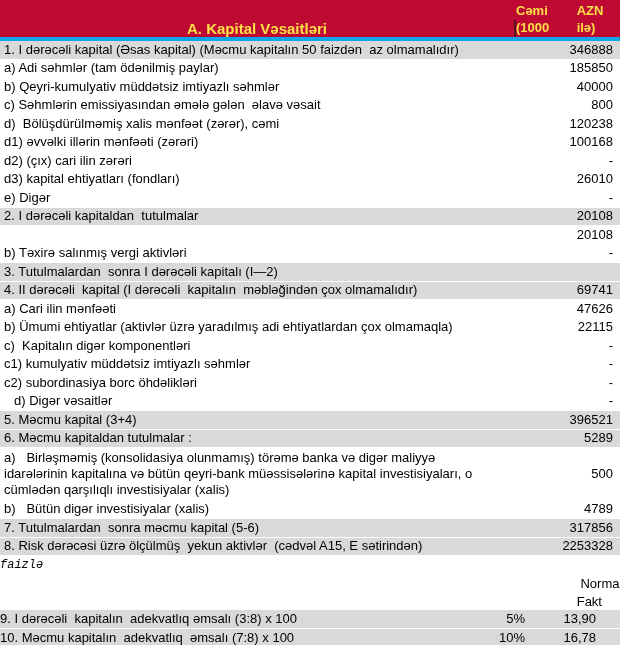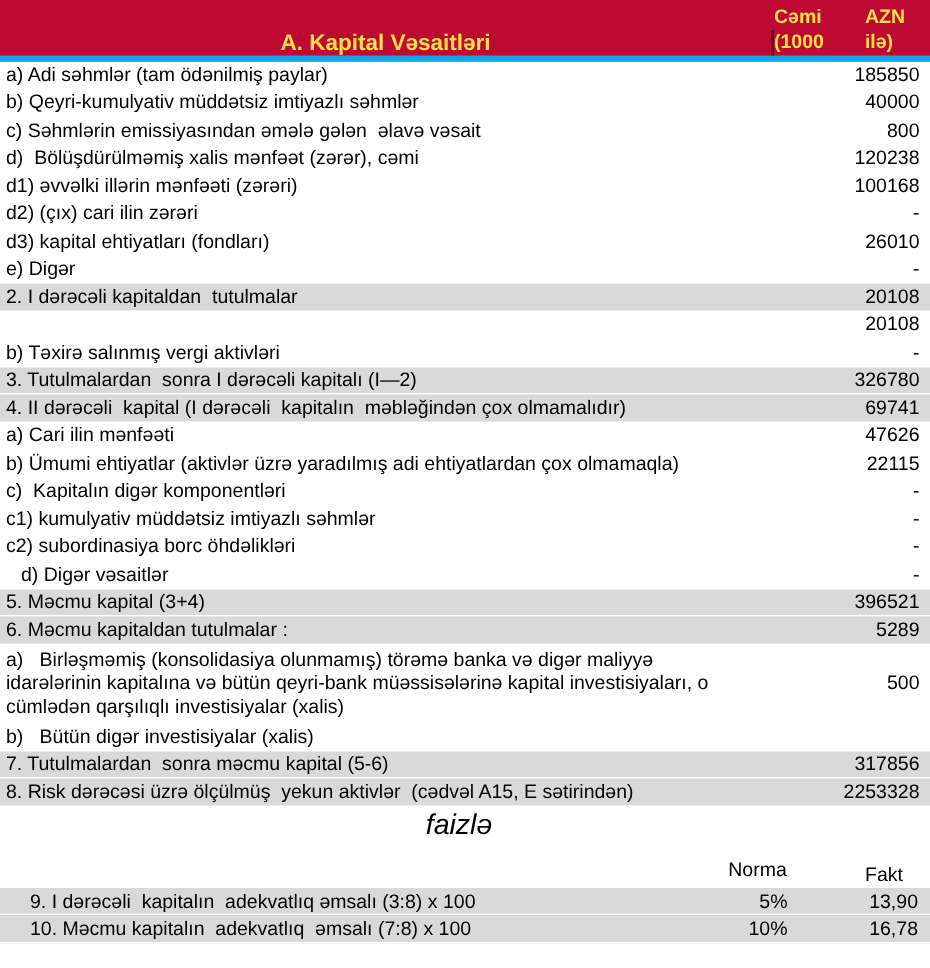"1. I dərəcəli kapital (Əsas" div.row { html: none -> <div> <div>1. I dərəcəli kapital (Əsas kapital) (Məcmu kapitalın 50 faizdən az olmamalıdır)</div> <div>346888</div> </div> }
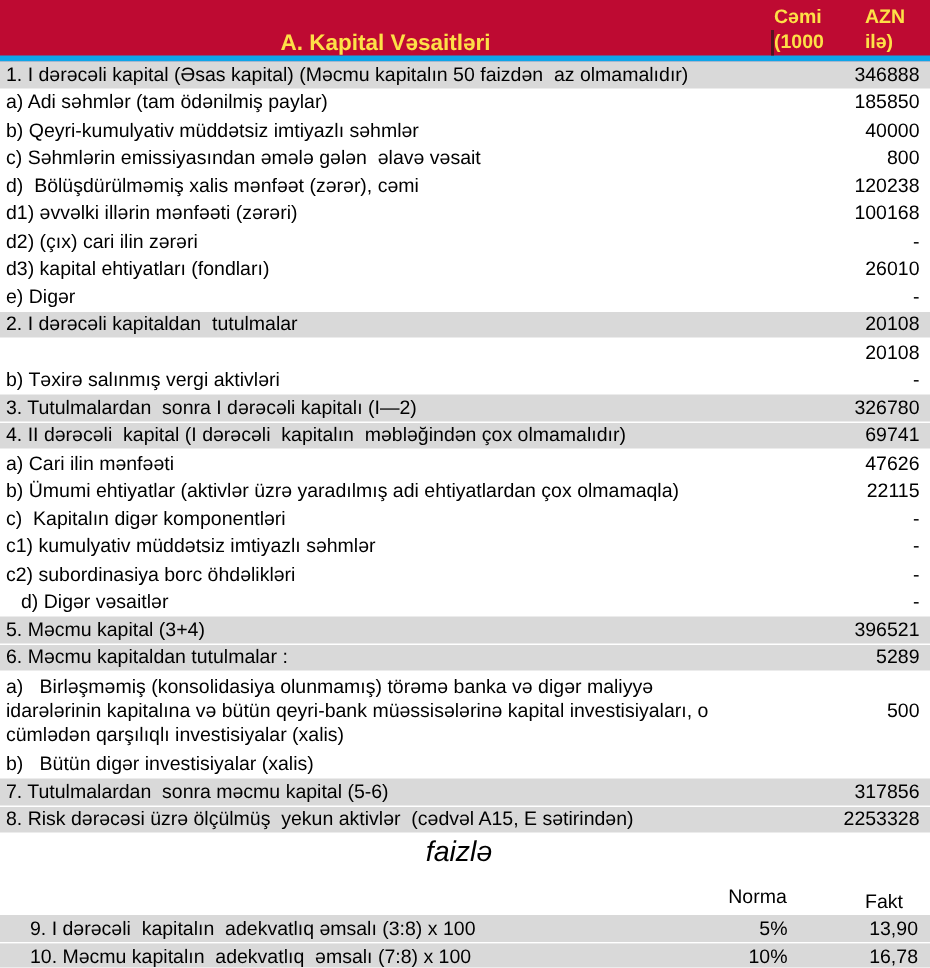"326780" div.row-value { html: <div>326780</div> -> none }
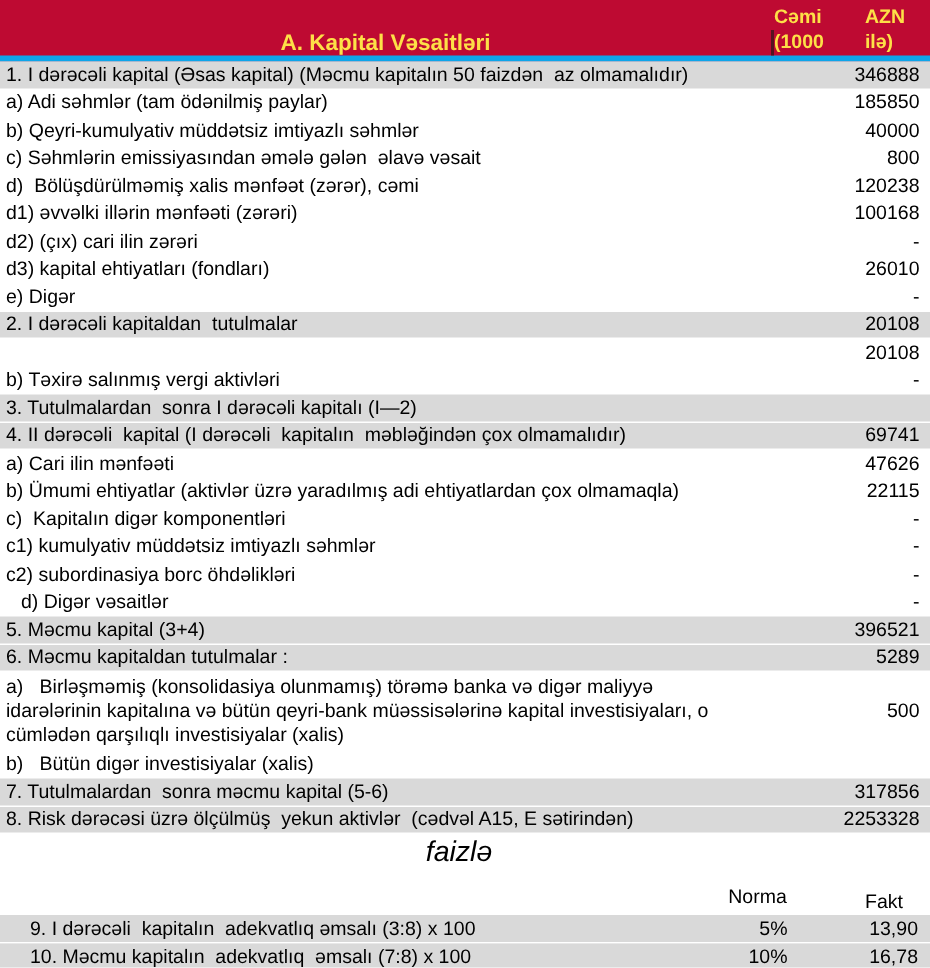"4789" div.row-value { html: none -> <div>4789</div> }
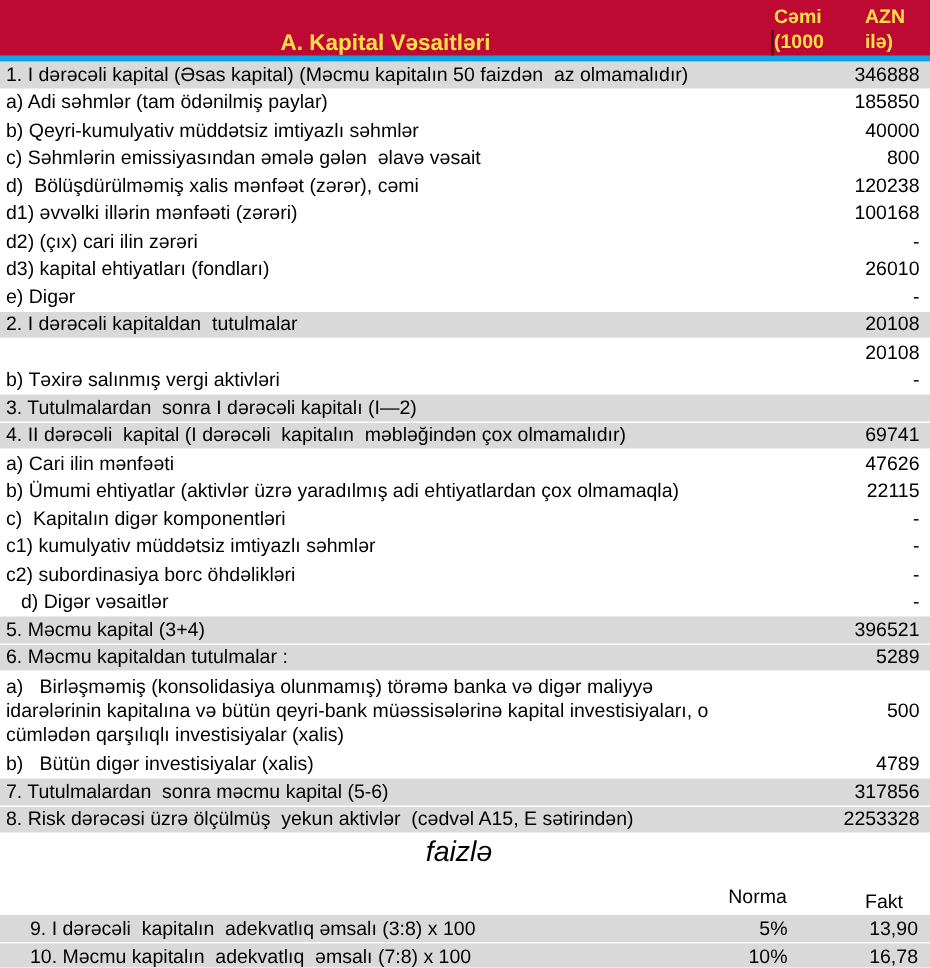"faizlə" .note-row { font-family: Liberation Sans, sans-serif -> Liberation Mono, monospace; font-size: 19px -> 12px; text-align: center -> left }
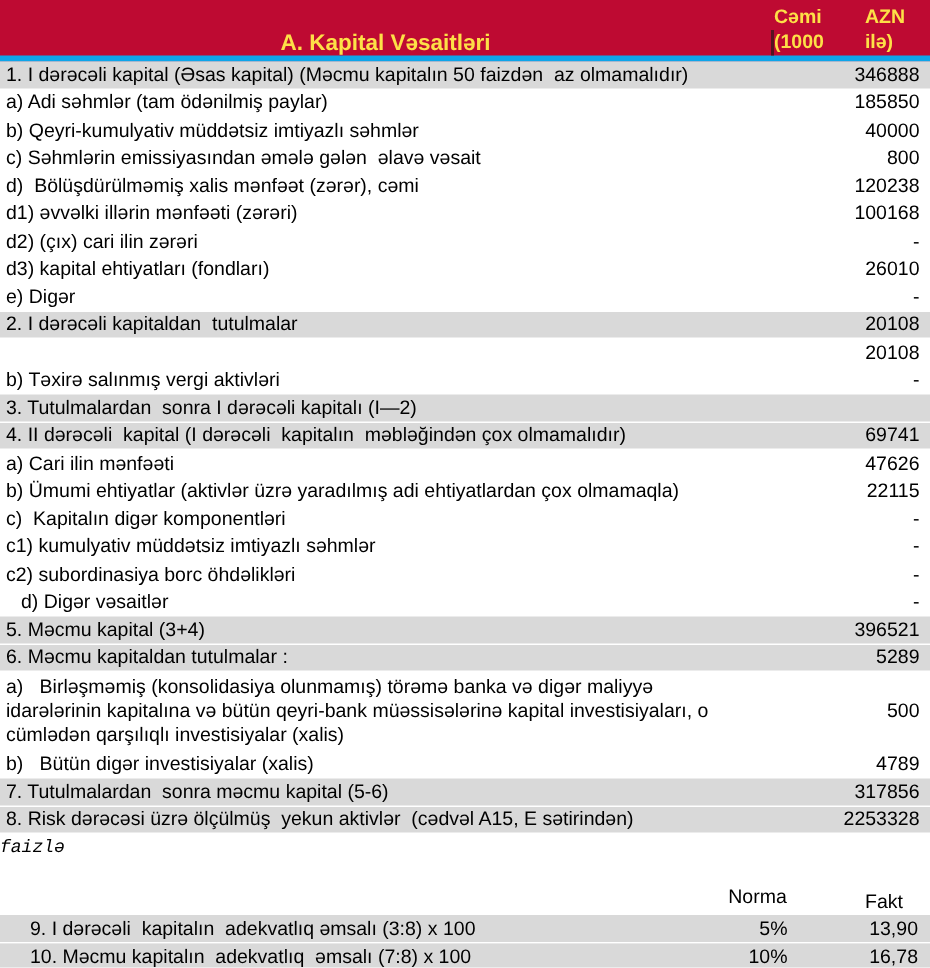"Norma" .pct-header { flex-direction: none -> column }
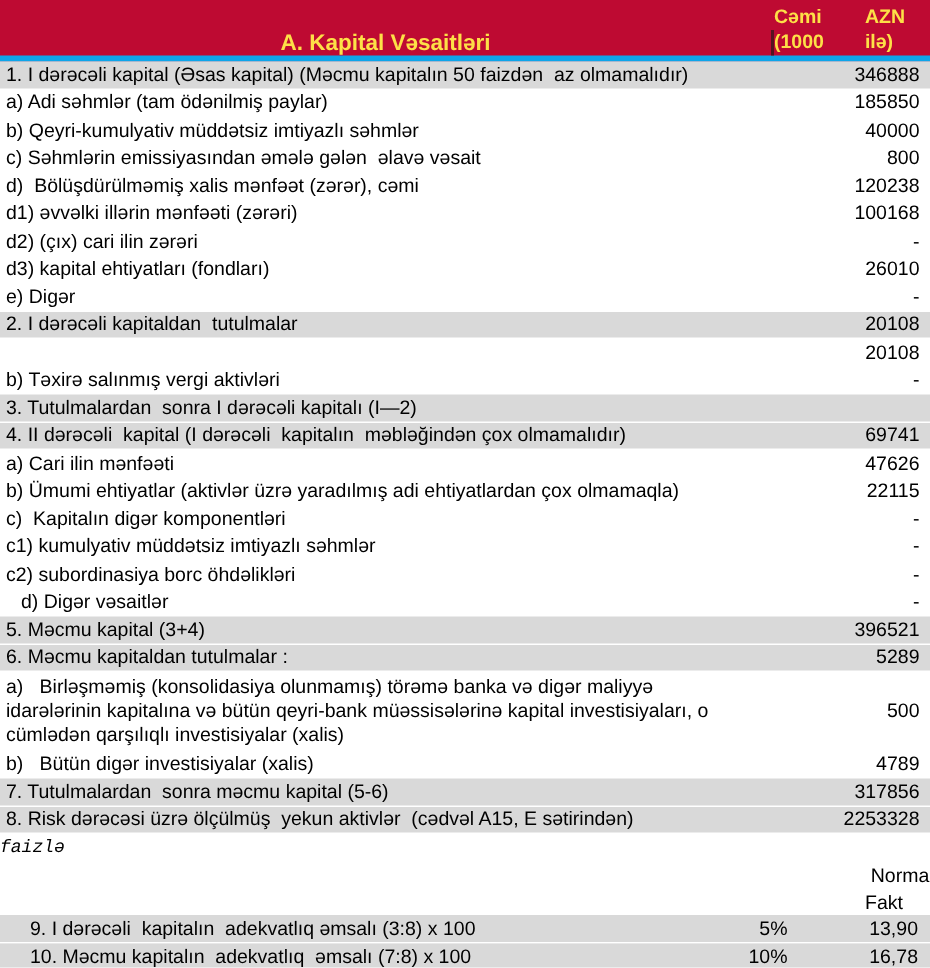"9. I dərəcəli kapitalın adekvatlıq" .pct-row .pct-label { padding-left: 20px -> 0 }
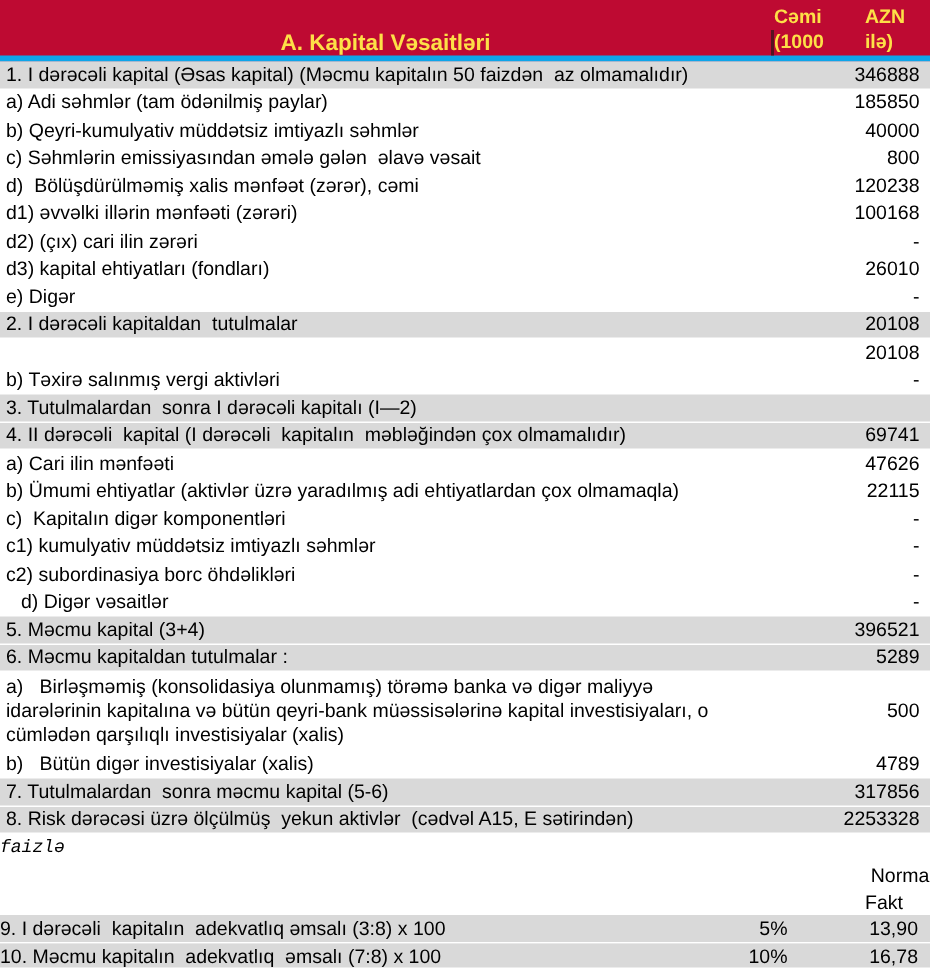"13,90" .pct-row .pct-fakt { padding-right: 8px -> 24px }
